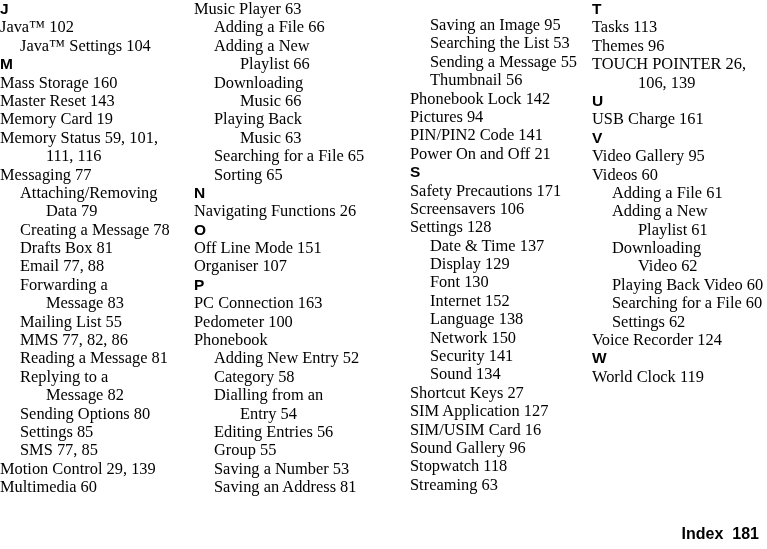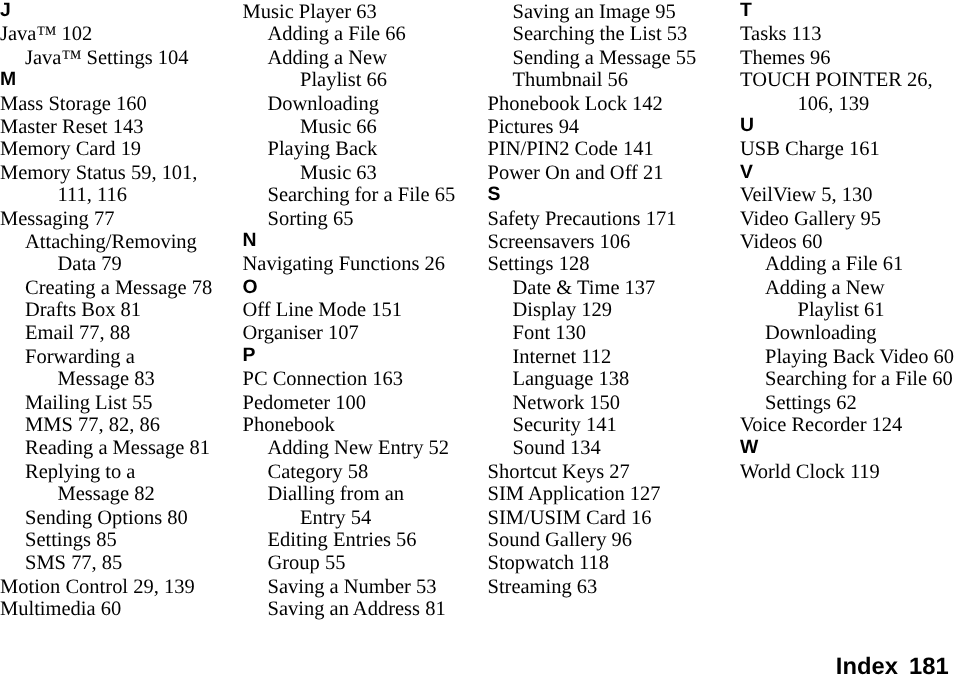"Saving an Image 95" .col-3 { left: 390px -> 410px; margin-top: none -> 16px }
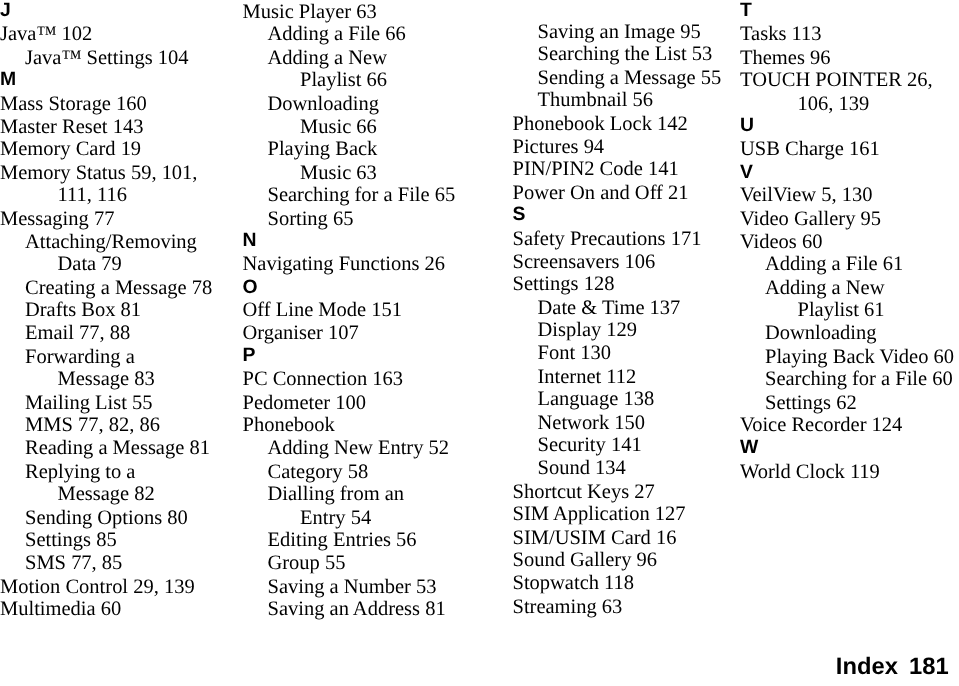"VeilView 5, 130" li.index-entry { html: <li>VeilView 5, 130</li> -> none }
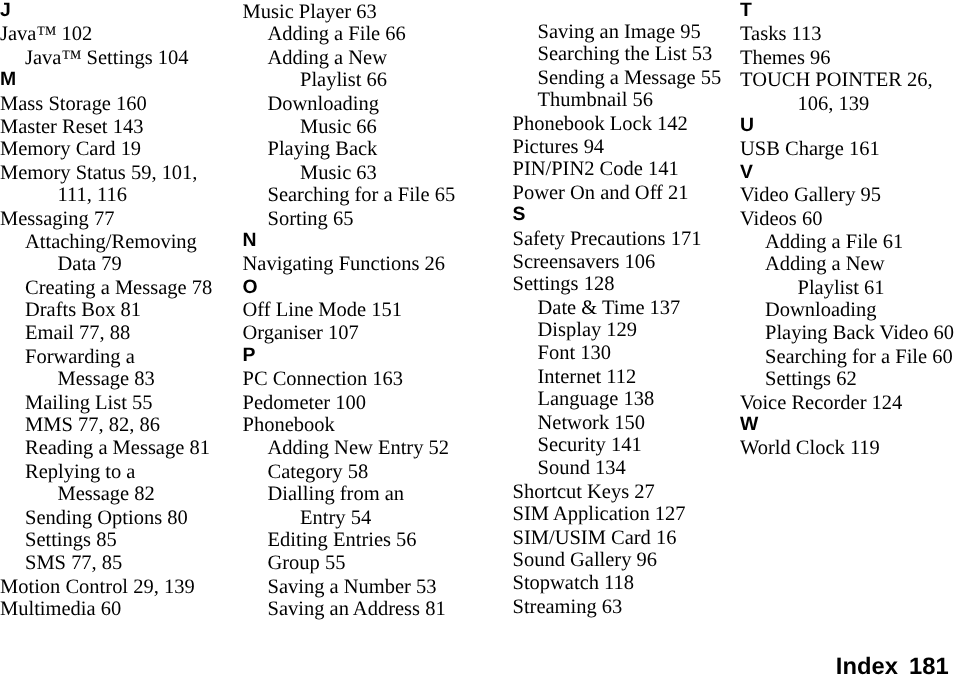"Video 62" li.index-entry { html: none -> <li>Video 62</li> }
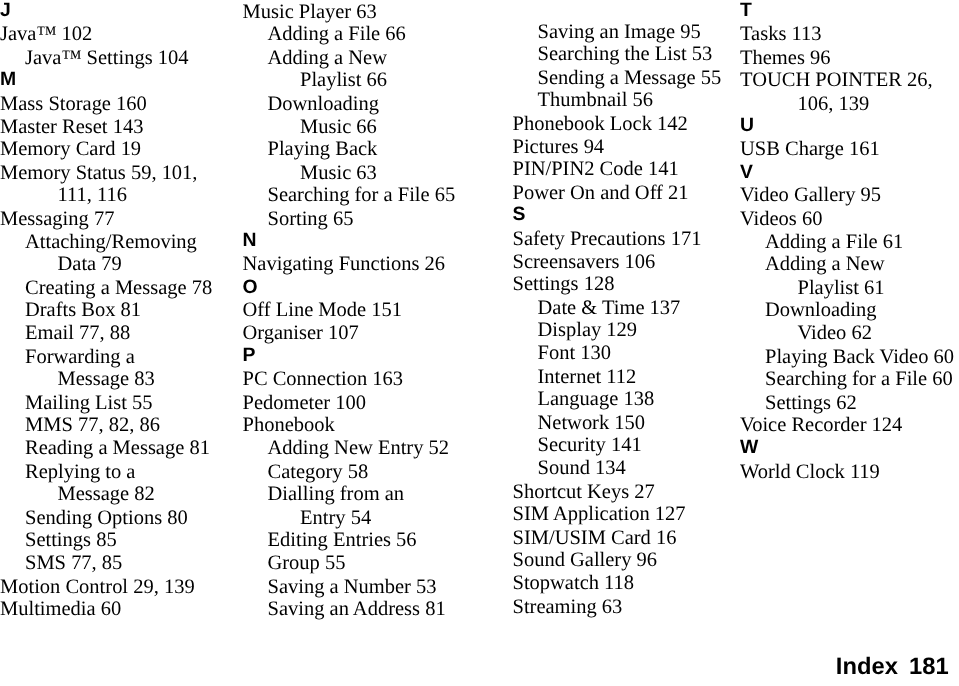"Internet 112" li.index-entry { text: 112 -> 152 }
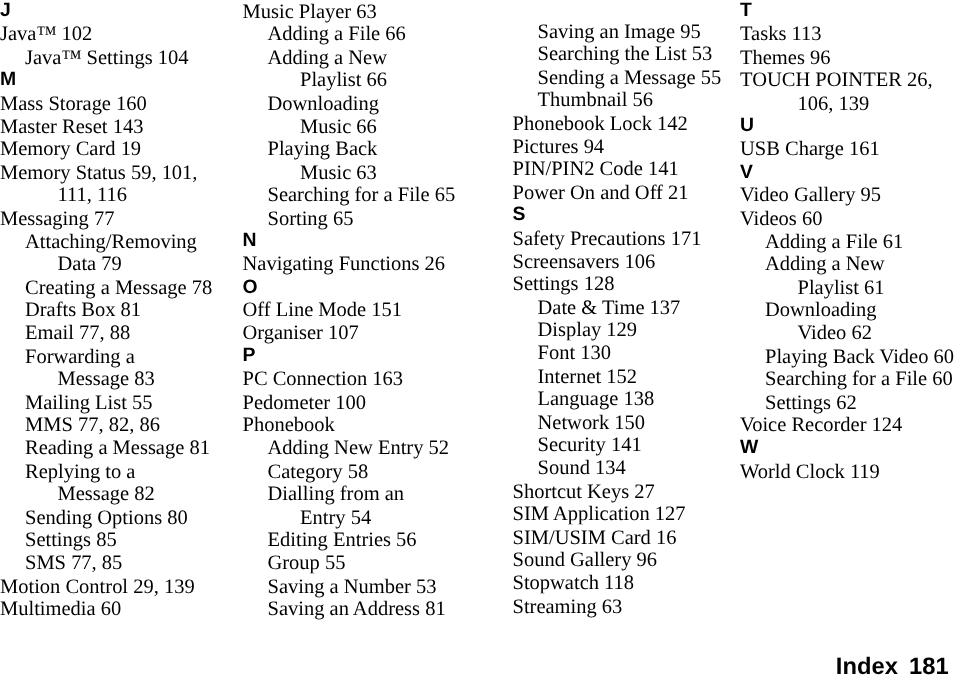"Index 181" .footer-inner { font-size: 19px -> 16px }
